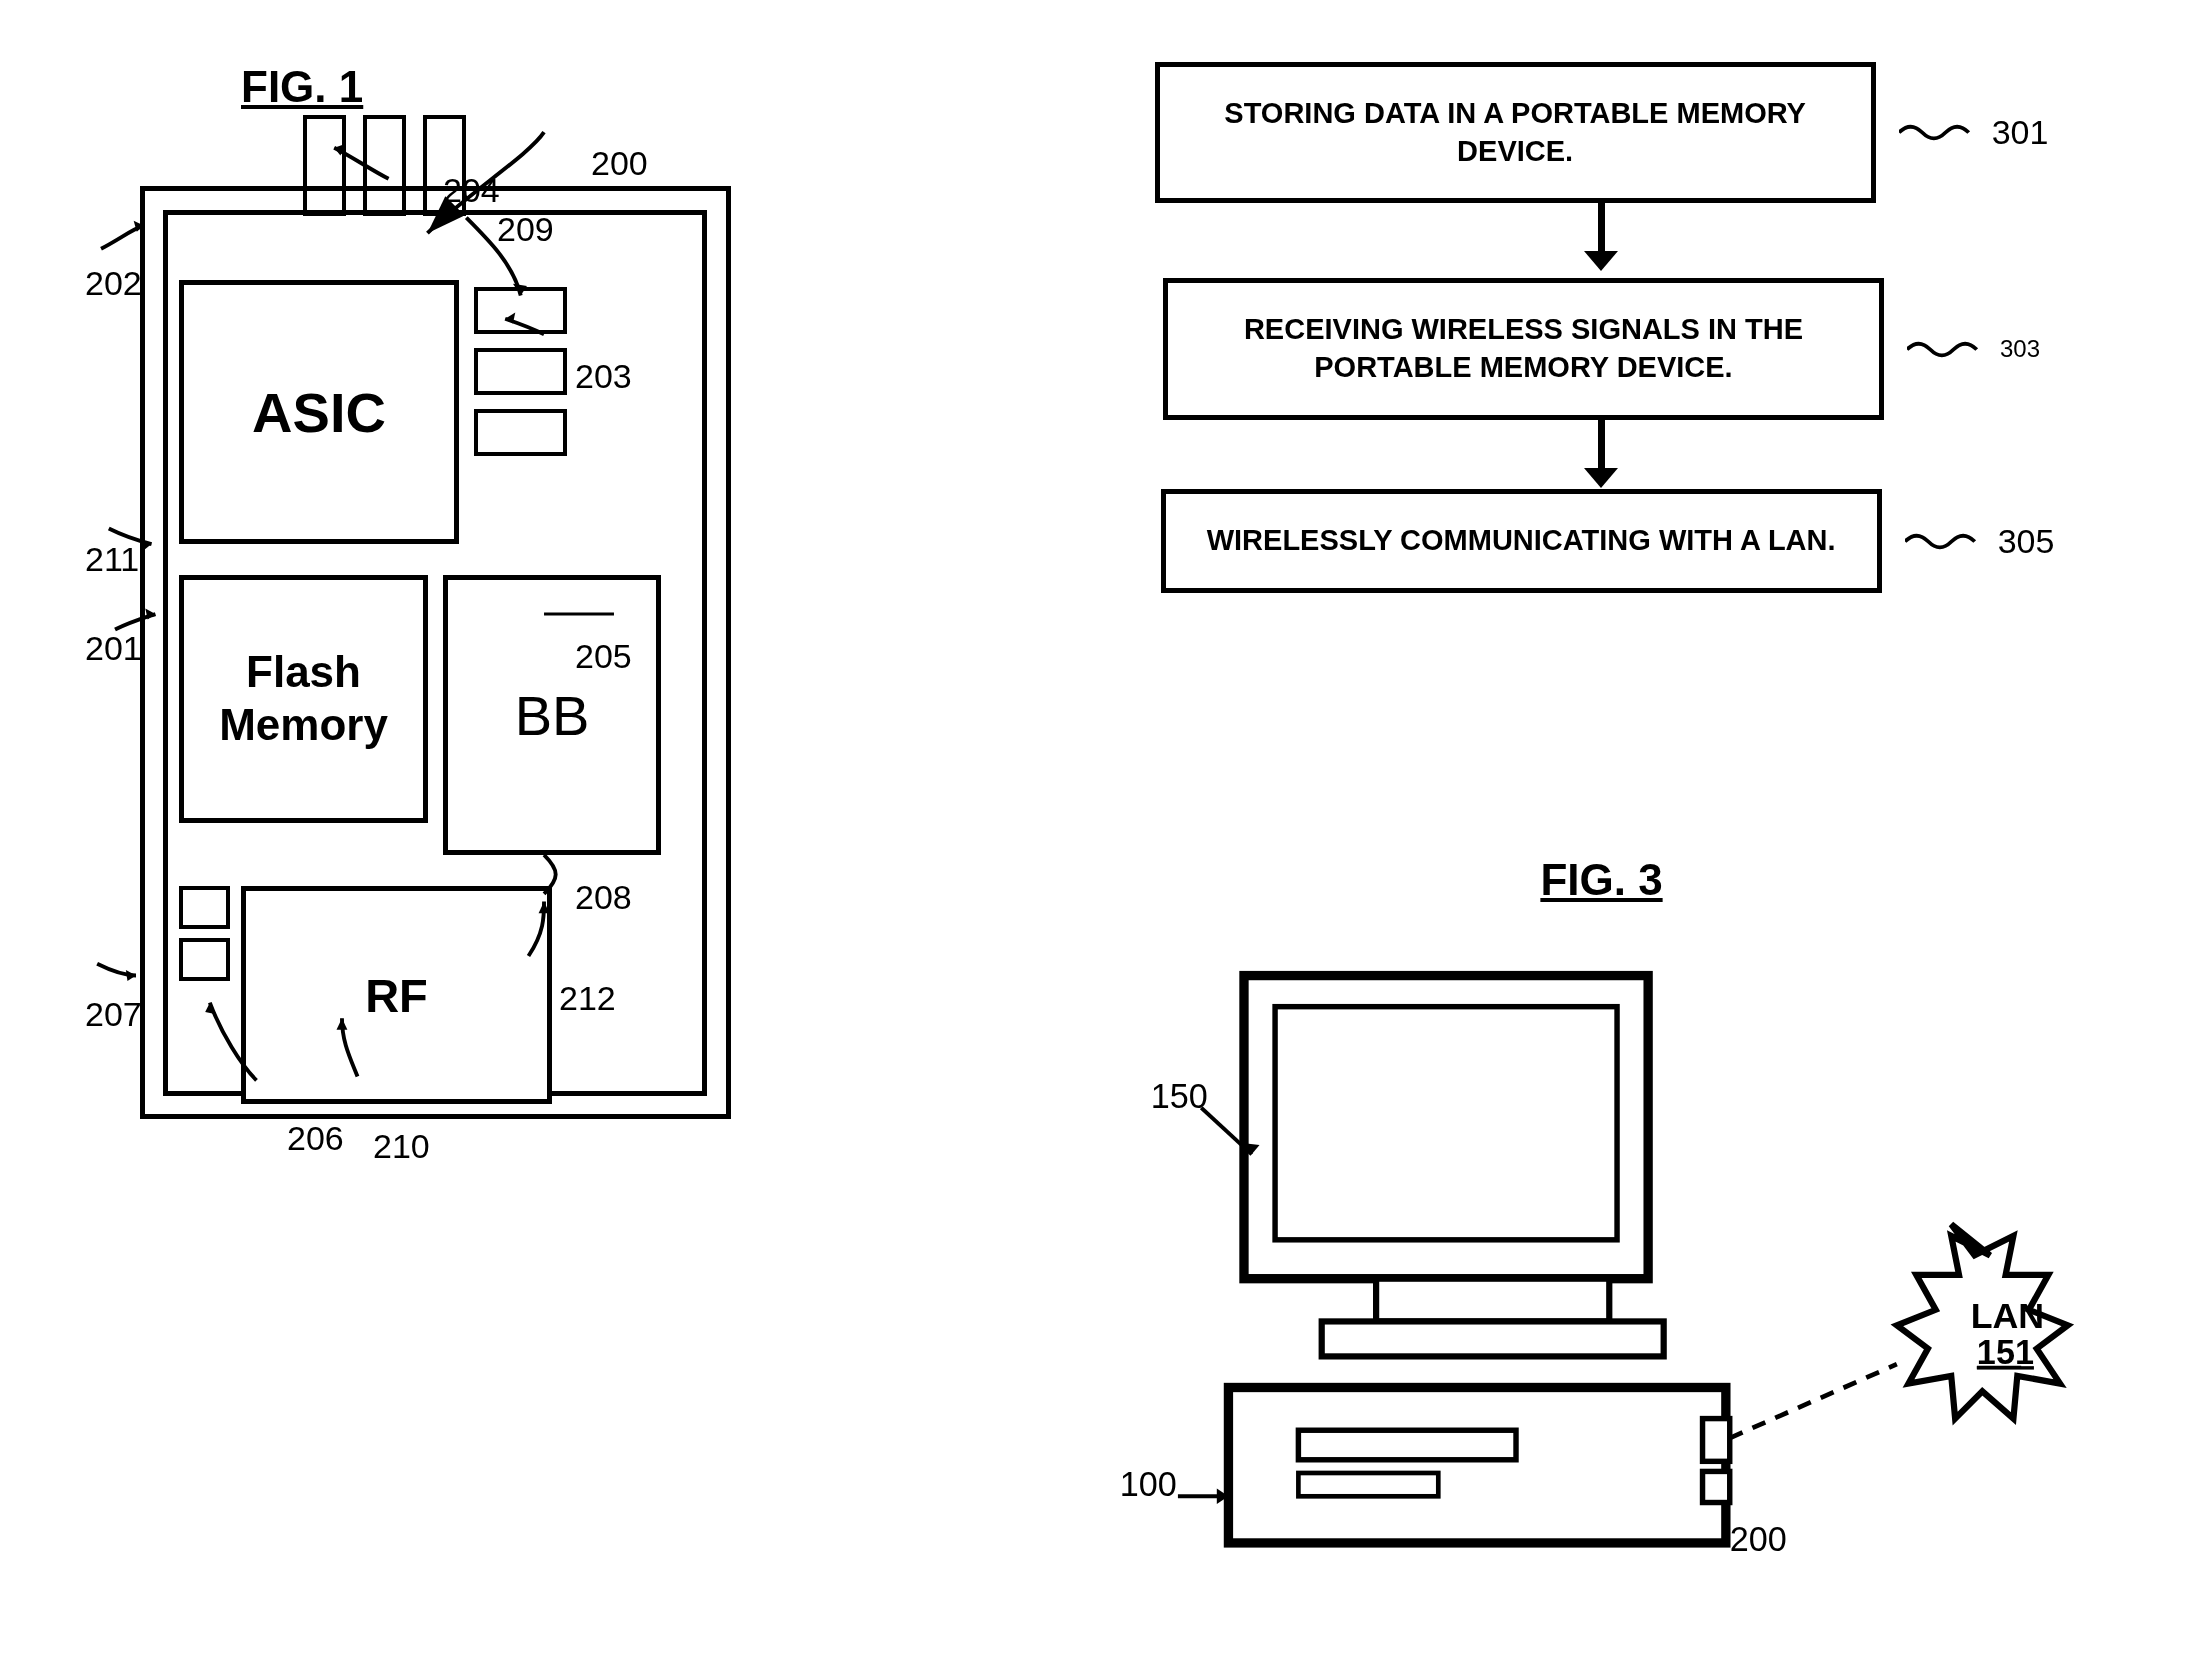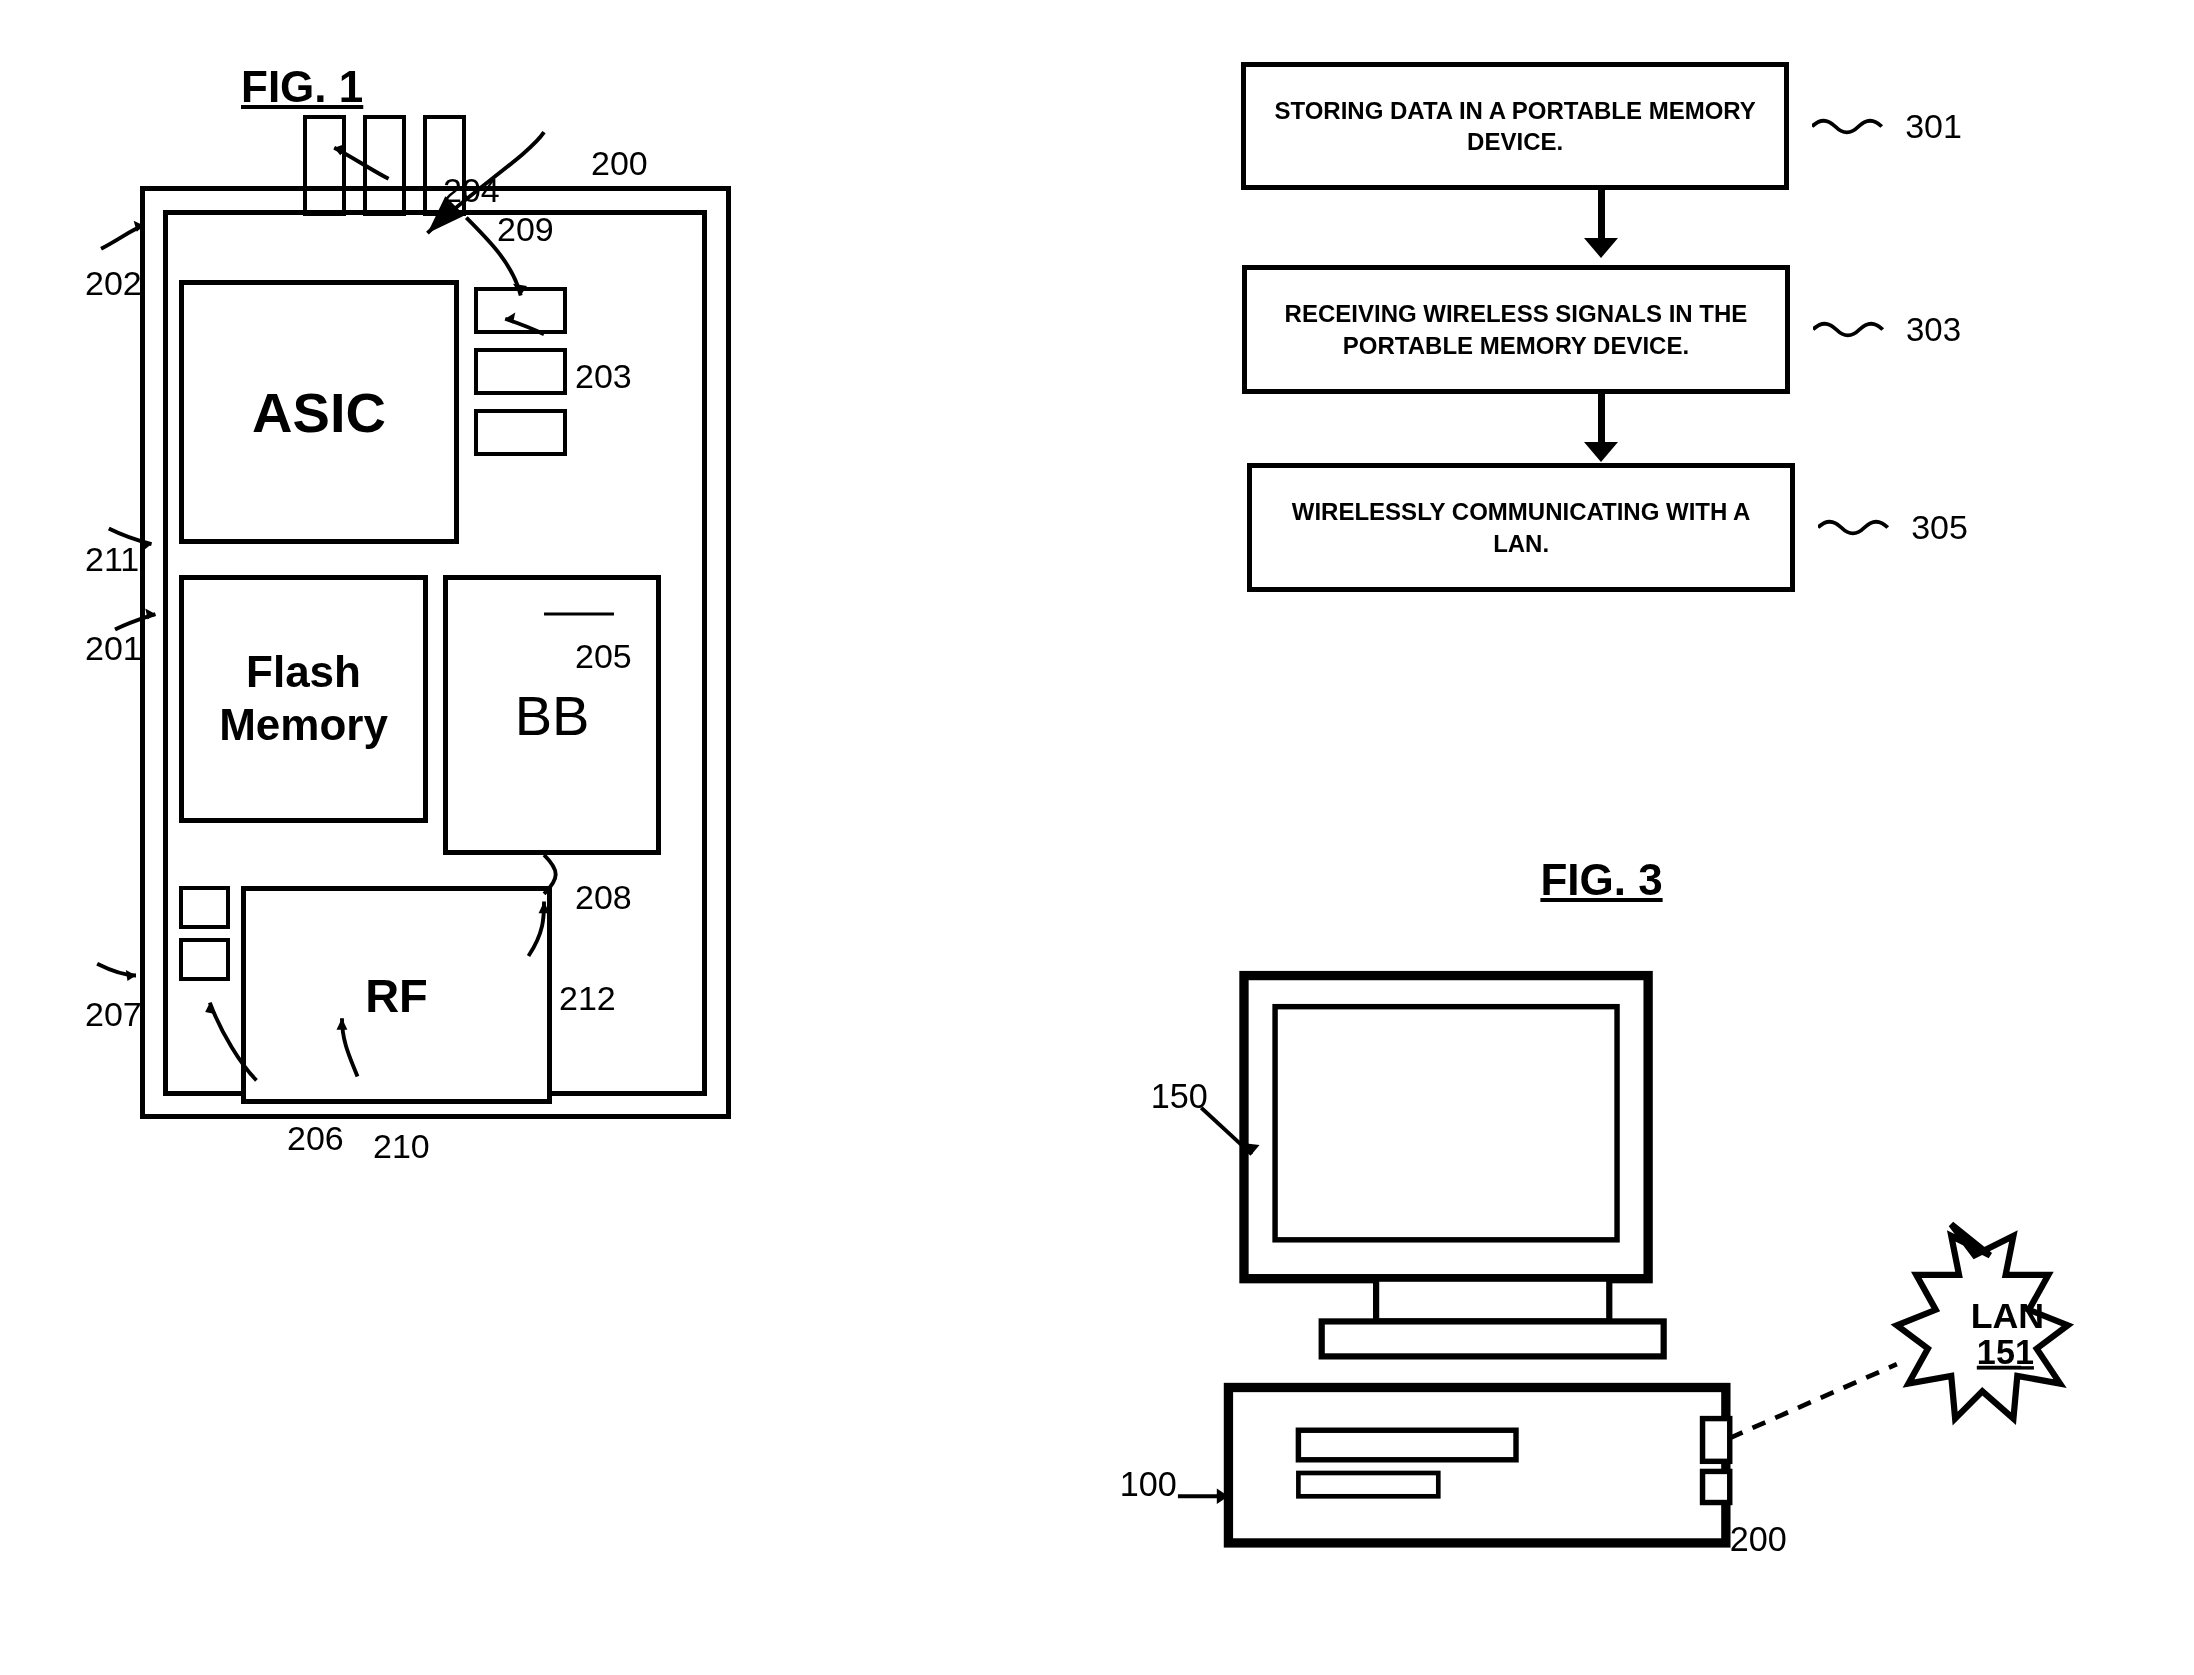"STORING DATA IN A PORTABLE" .flow-box { font-size: 24px -> 29px; width: 548px -> 721px }
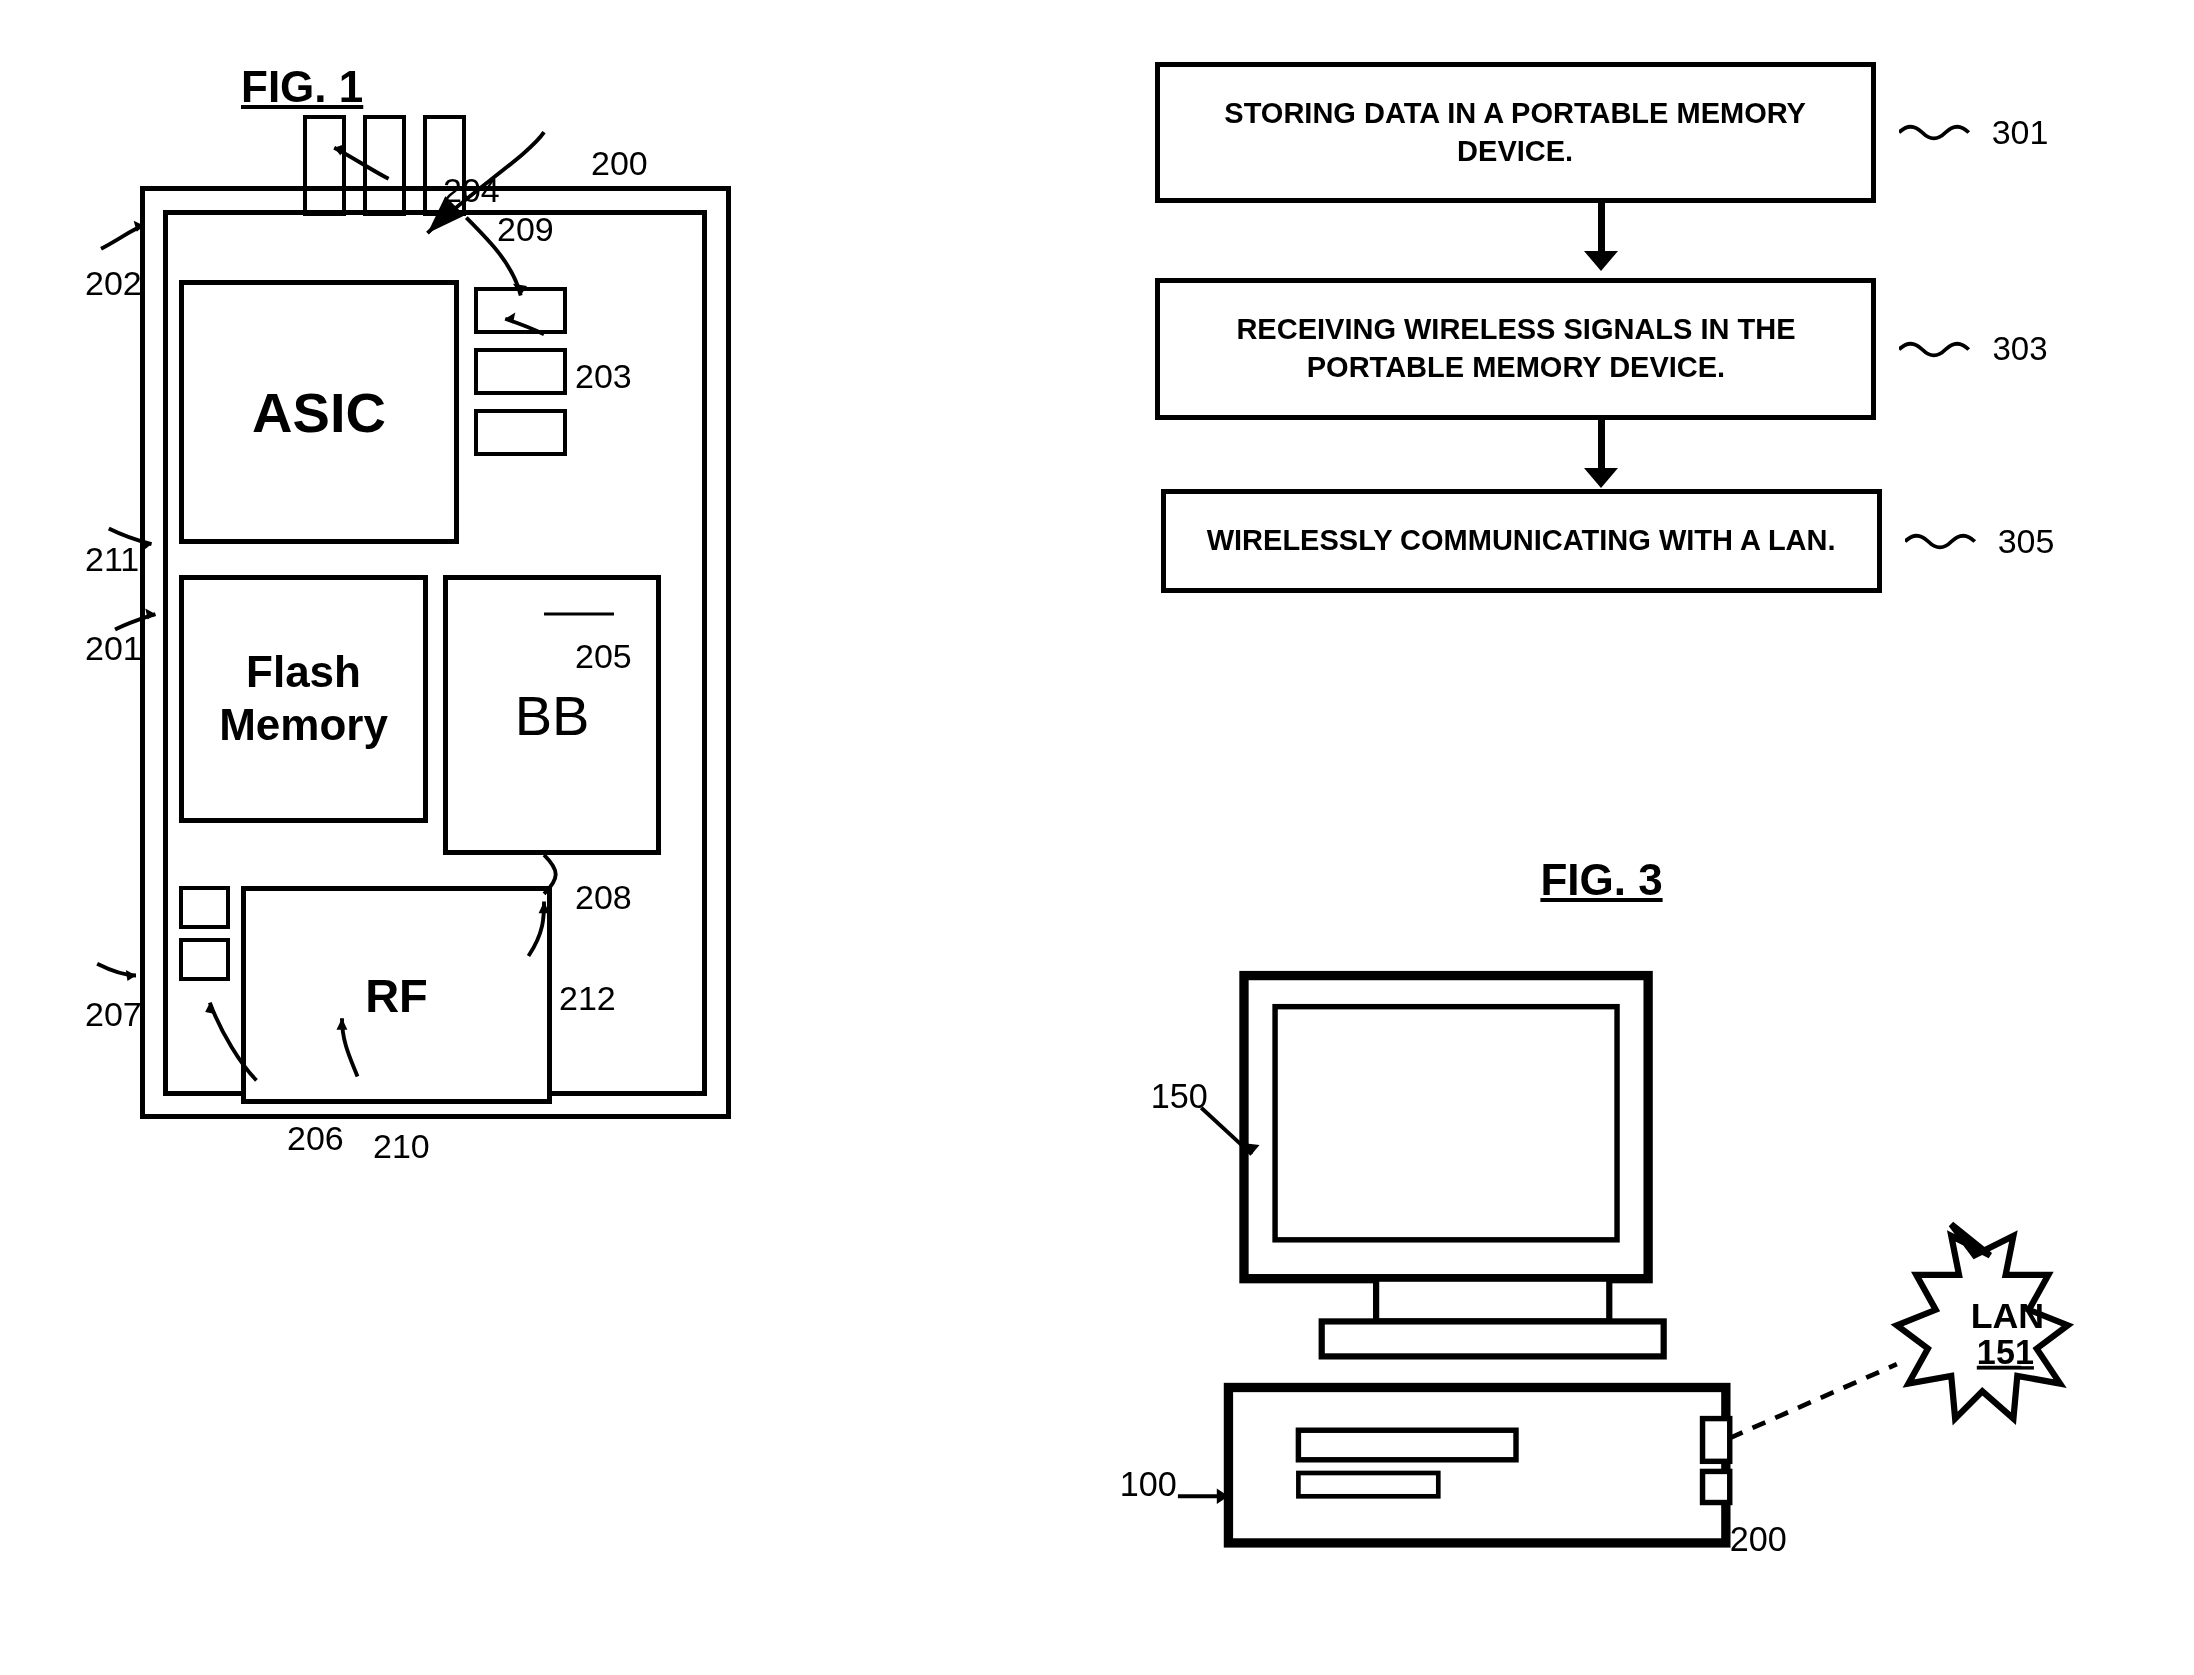"303" span { font-size: 33px -> 24px }
